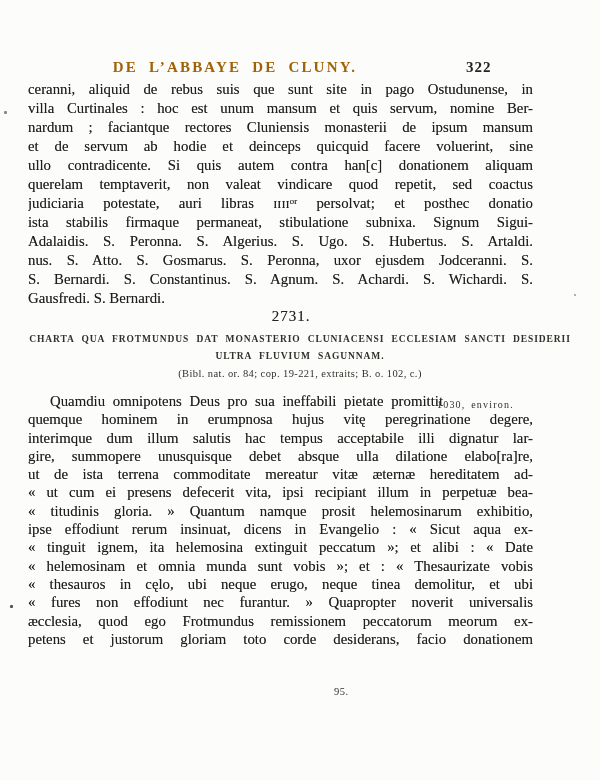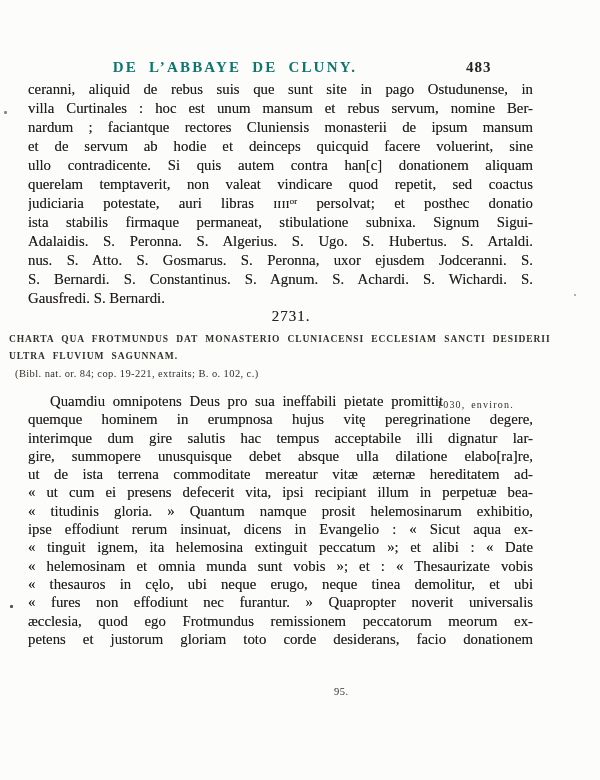"DE L’ABBAYE DE CLUNY." .running-head { color: #0f766e -> #a16207 }
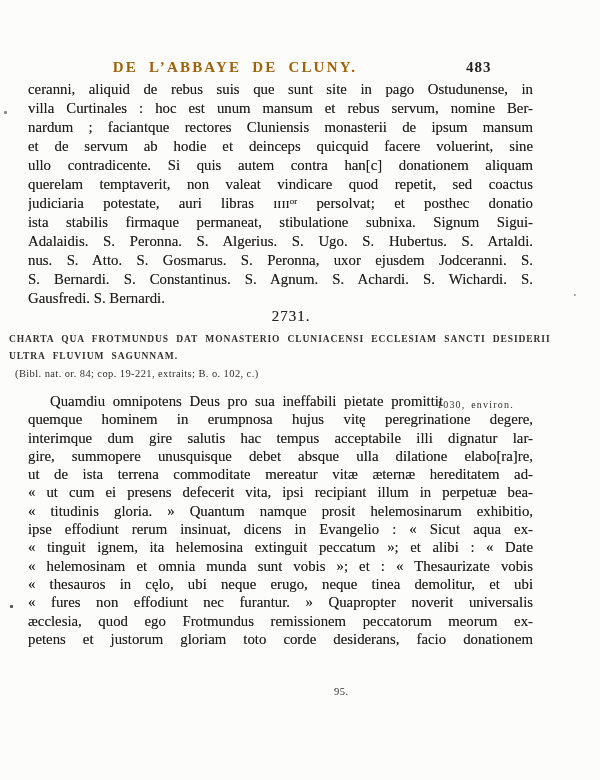"483" div.page-number { text: 483 -> 322 }
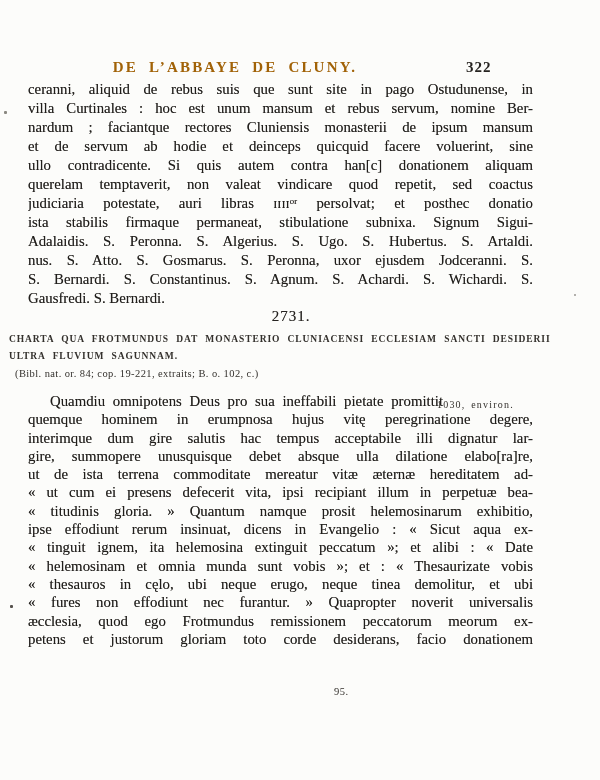"villa Curtinales : hoc est" div.line { text: rebus -> quis }
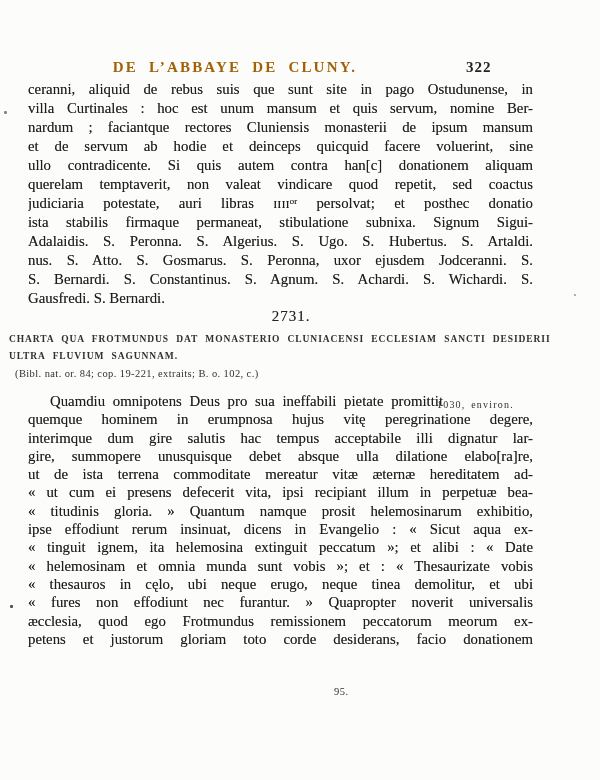"CHARTA QUA FROTMUNDUS DAT MONASTERIO" .charter-title { left: 9px -> 15px; text-align: none -> center }
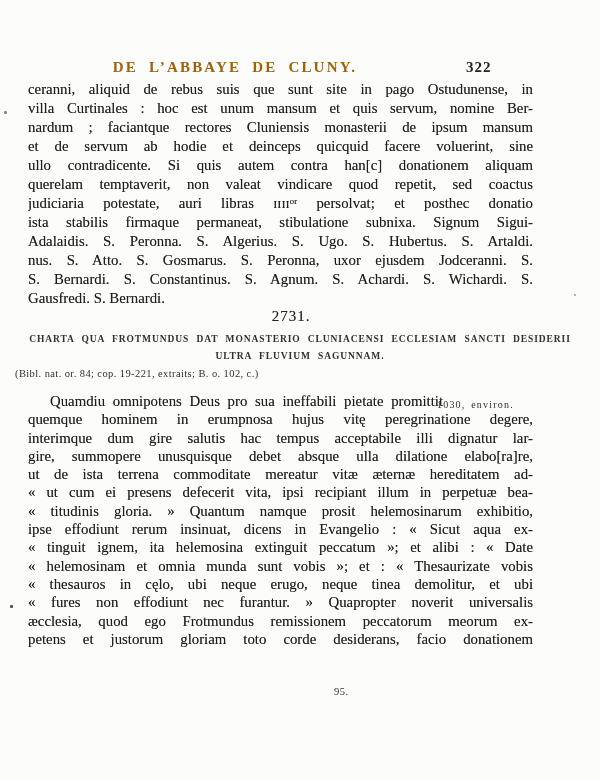"(Bibl. nat. or. 84; cop." .charter-source { text-align: none -> center }
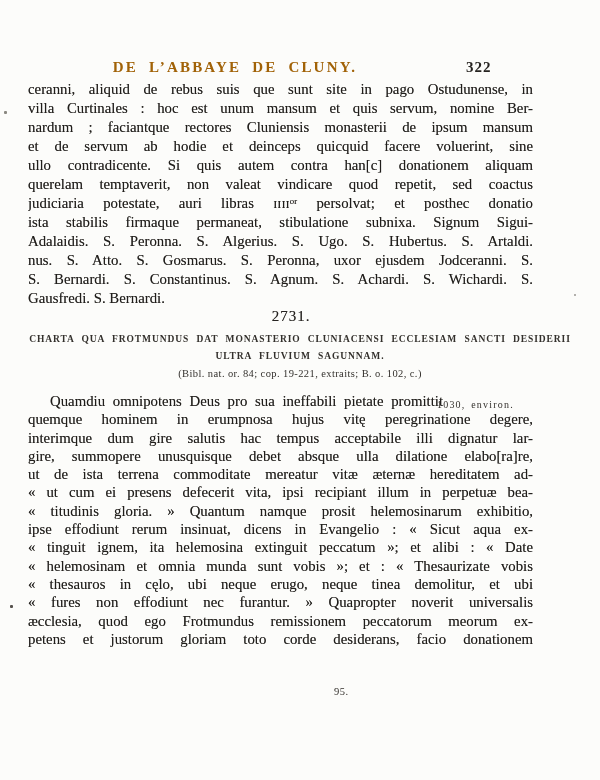"interimque dum gire salutis hac" div.line { text: gire -> illum }
